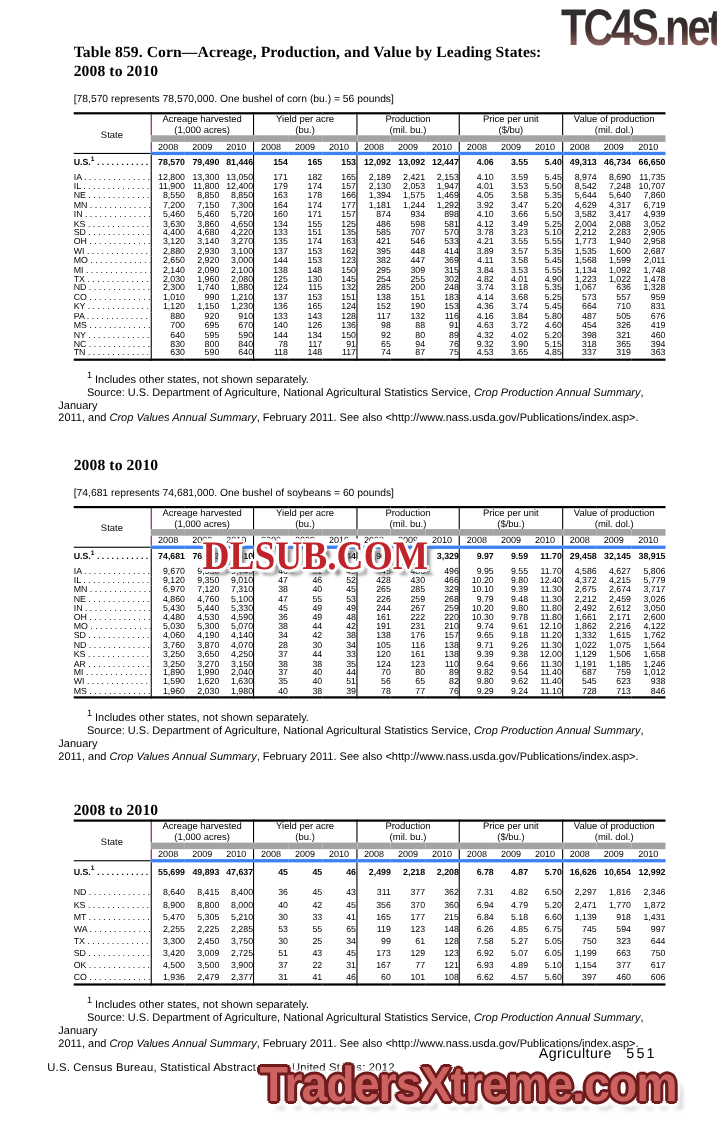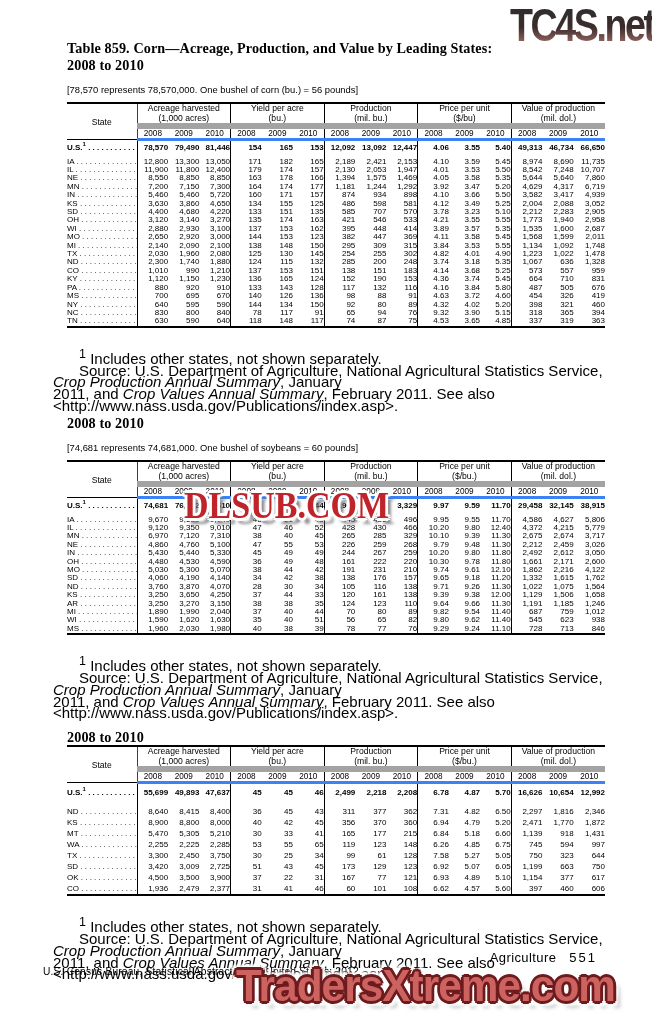"1 Includes other states, not" .foot { font-size: 15px -> 10px; margin-top: 21px -> 8px }
